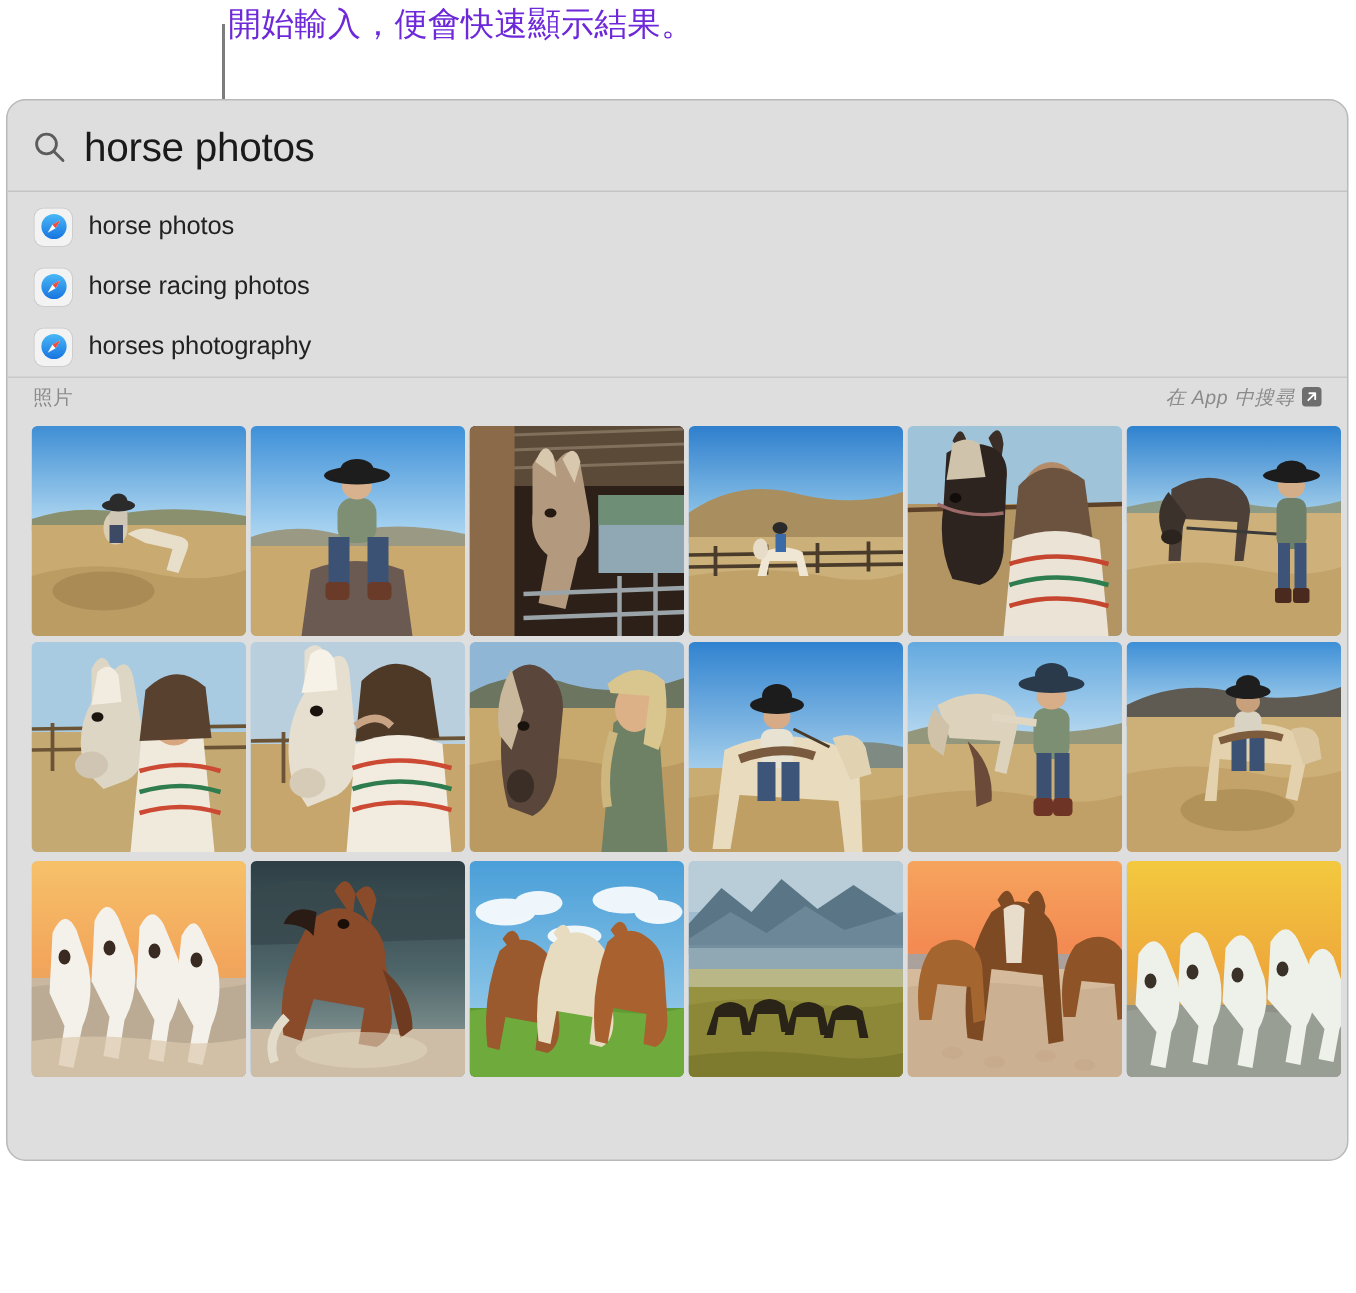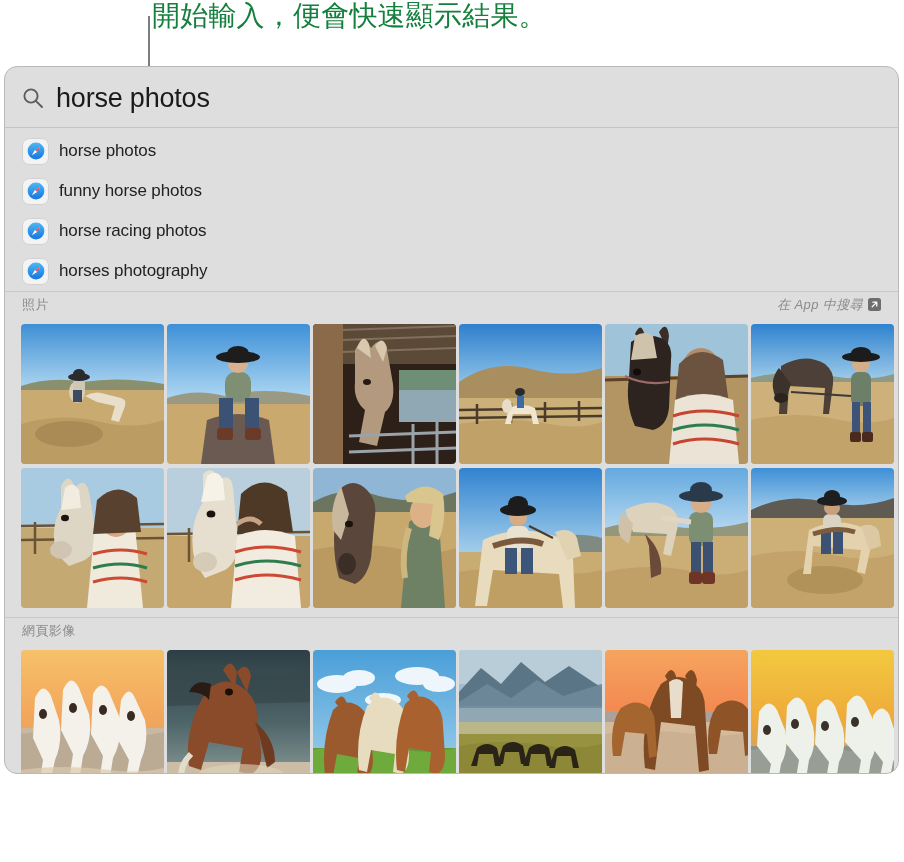"開始輸入，便會快速顯示結果。" .callout-text { color: #15803d -> #6d28d9; font-size: 28px -> 22px }
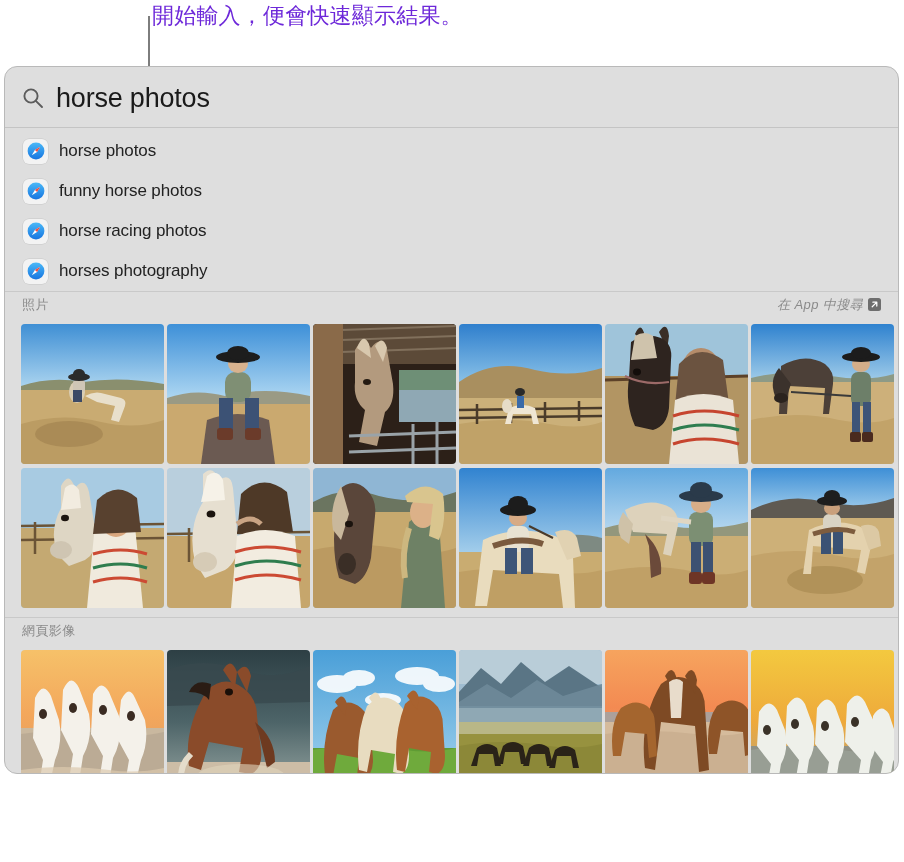"funny horse photos" div.suggestion { html: <div> <span> <svg> <defs> <linearGradient> <stop></stop> <stop></stop> </linearGradient> </defs> <circle></circle> <polygon></polygon> <polygon></polygon> </svg> </span> <span>funny horse photos</span> </div> -> none }
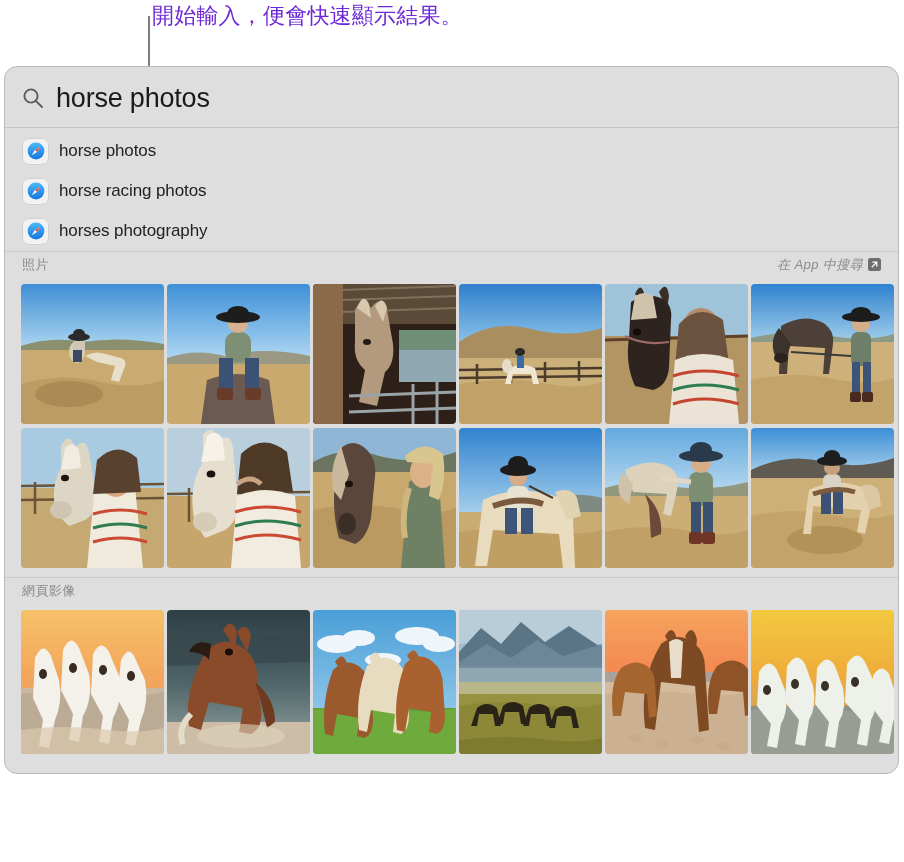"網頁影像" div.section-head { html: <div> <span>網頁影像</span> </div> -> none }
